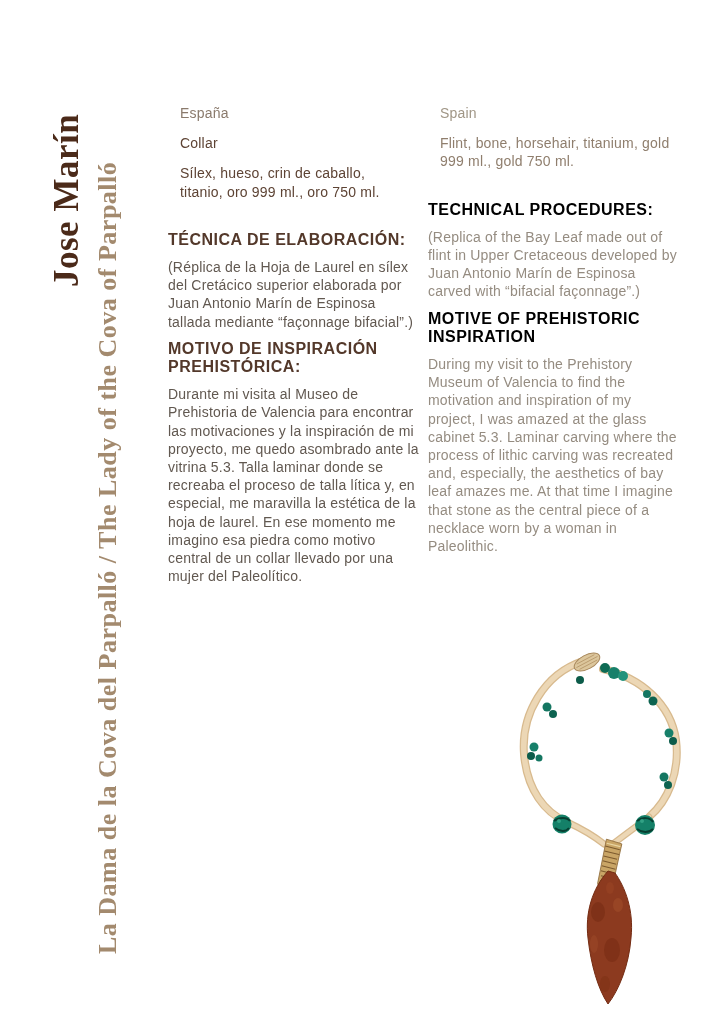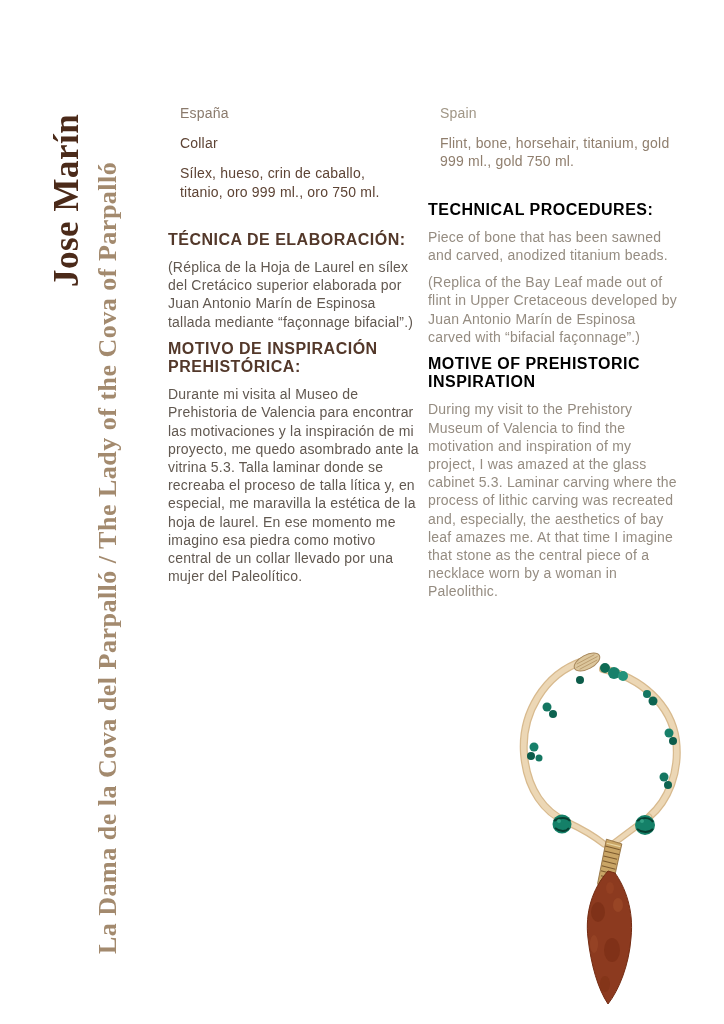"Piece of bone that has" p { html: <p>Piece of bone that has been sawned and carved, anodized titanium beads.</p> -> none }
